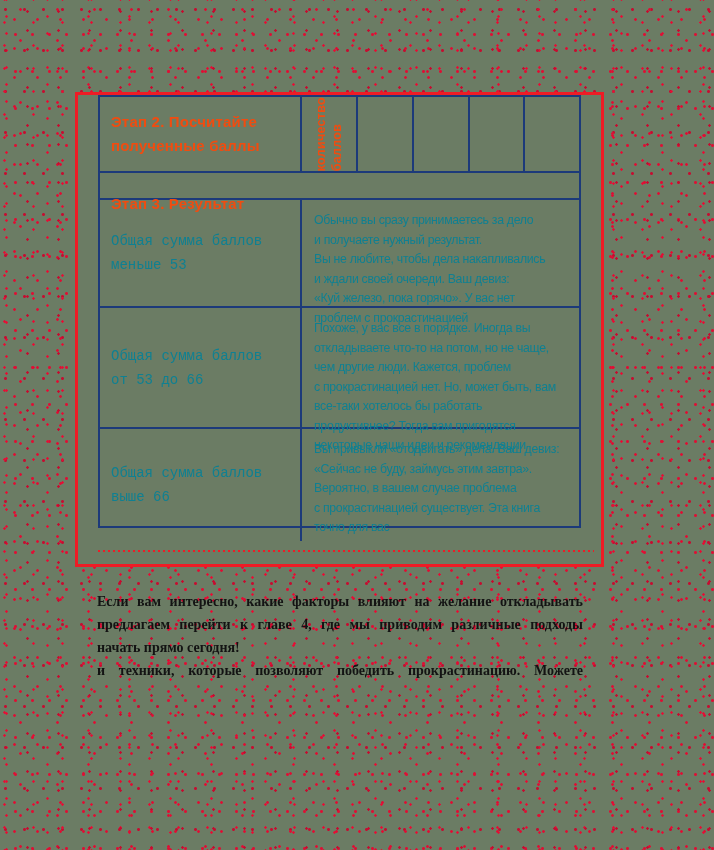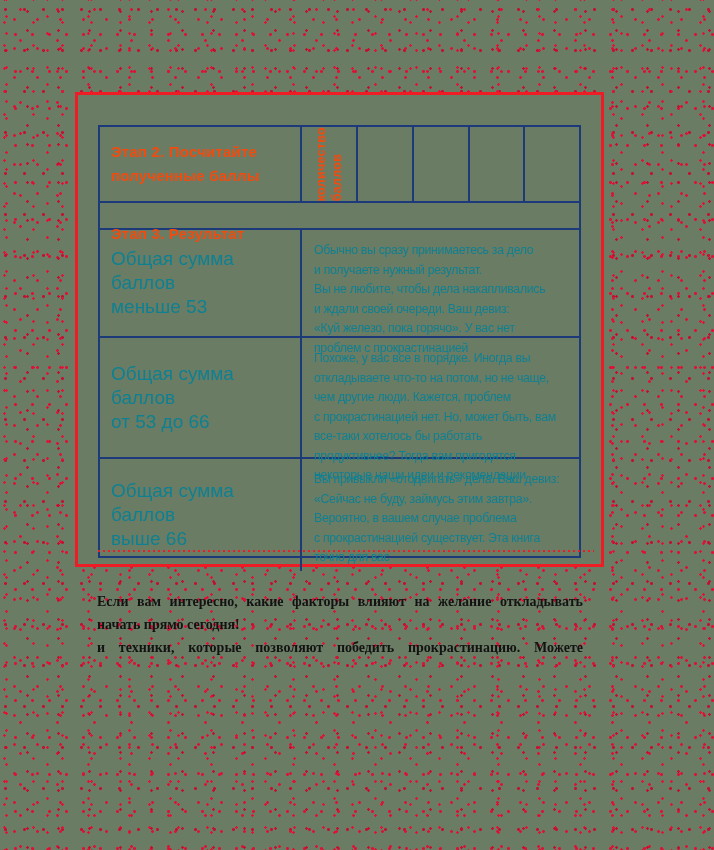"Этап 2. Посчитайте" .qtable { top: 30px -> 0 }
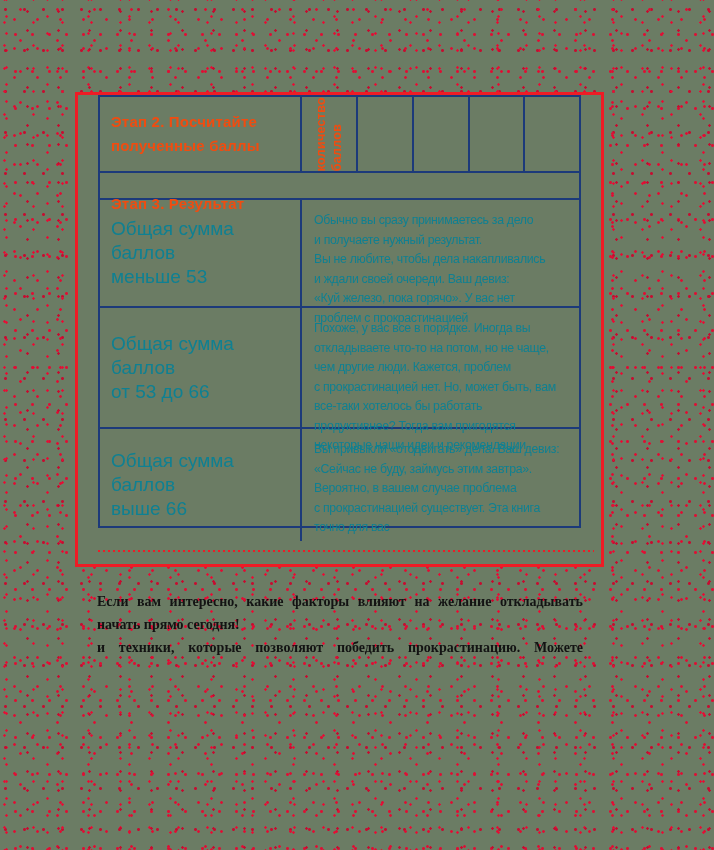"Общая сумма баллов" .range-label { font-family: none -> Liberation Mono, monospace; font-size: 19px -> 14px }
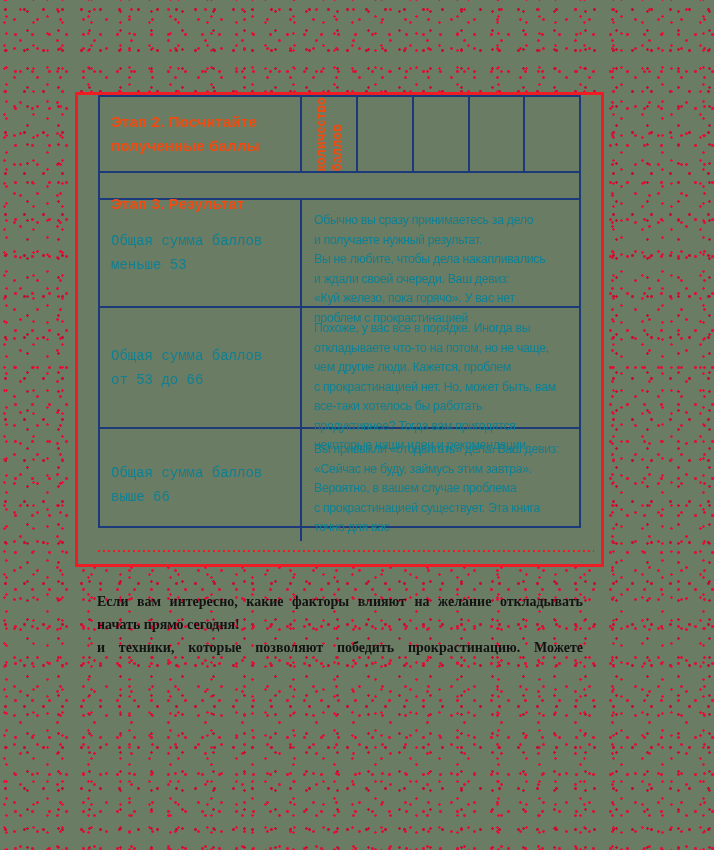"предлагаем перейти к главе 4," div.pline { html: none -> <div>предлагаем перейти к главе 4, где мы приводим различные подходы</div> }
